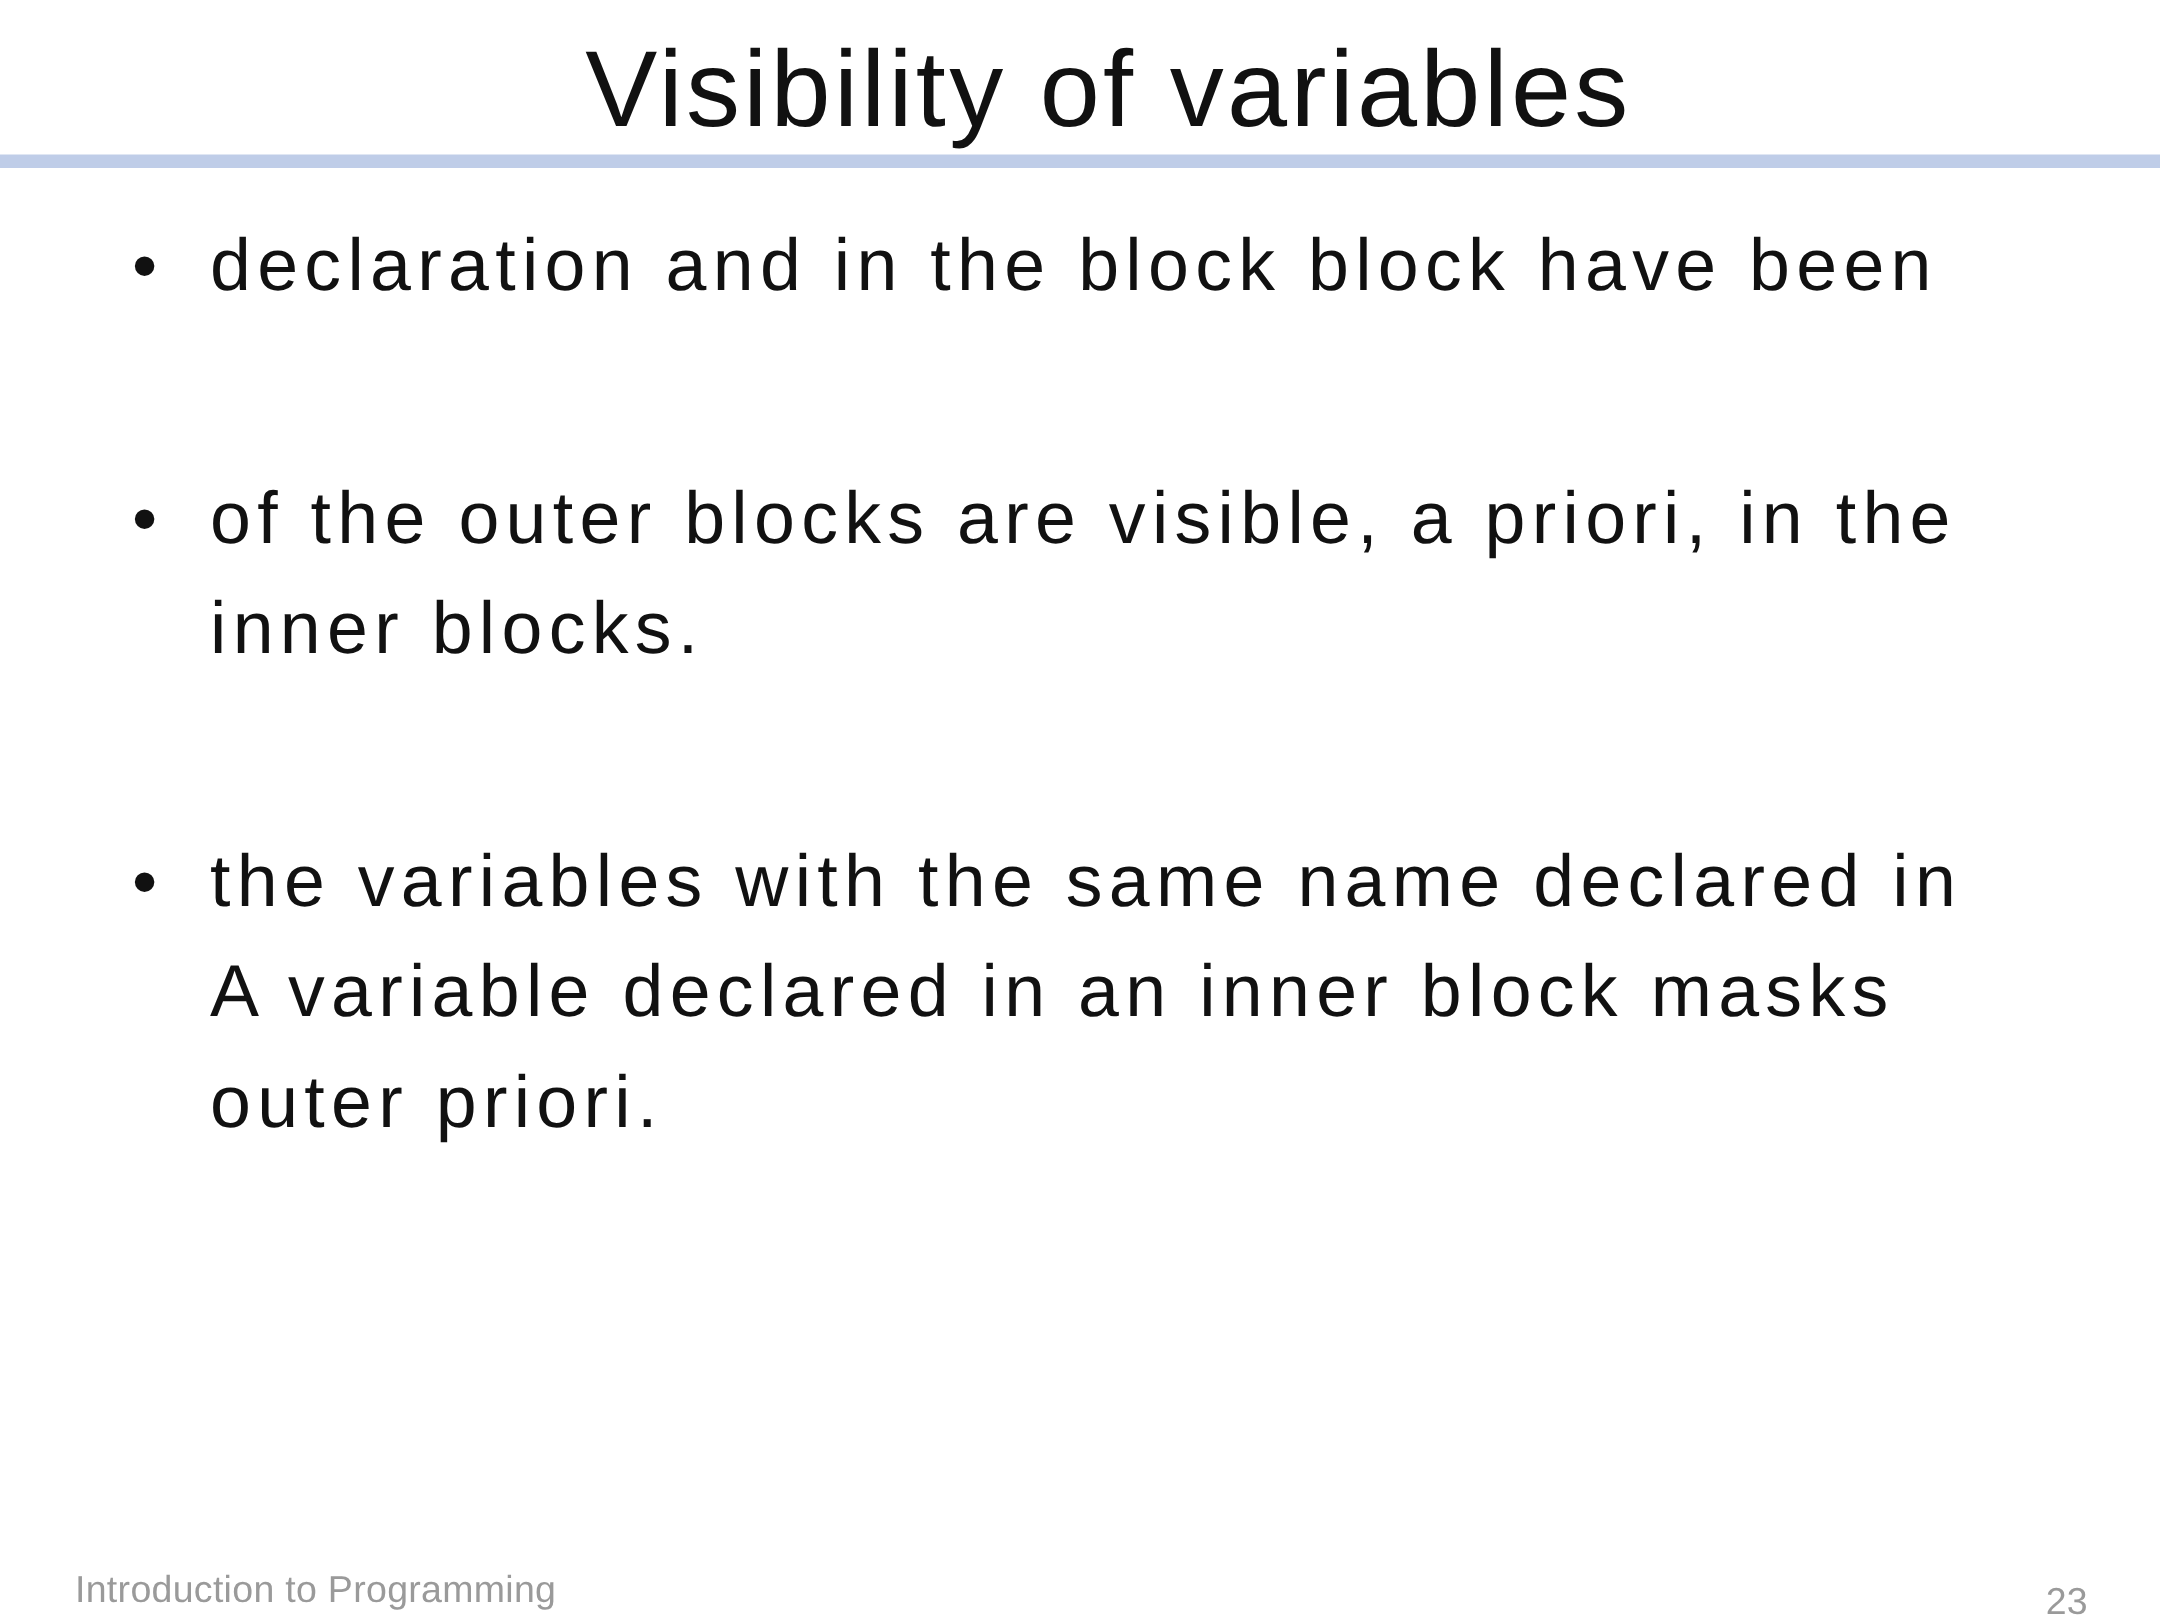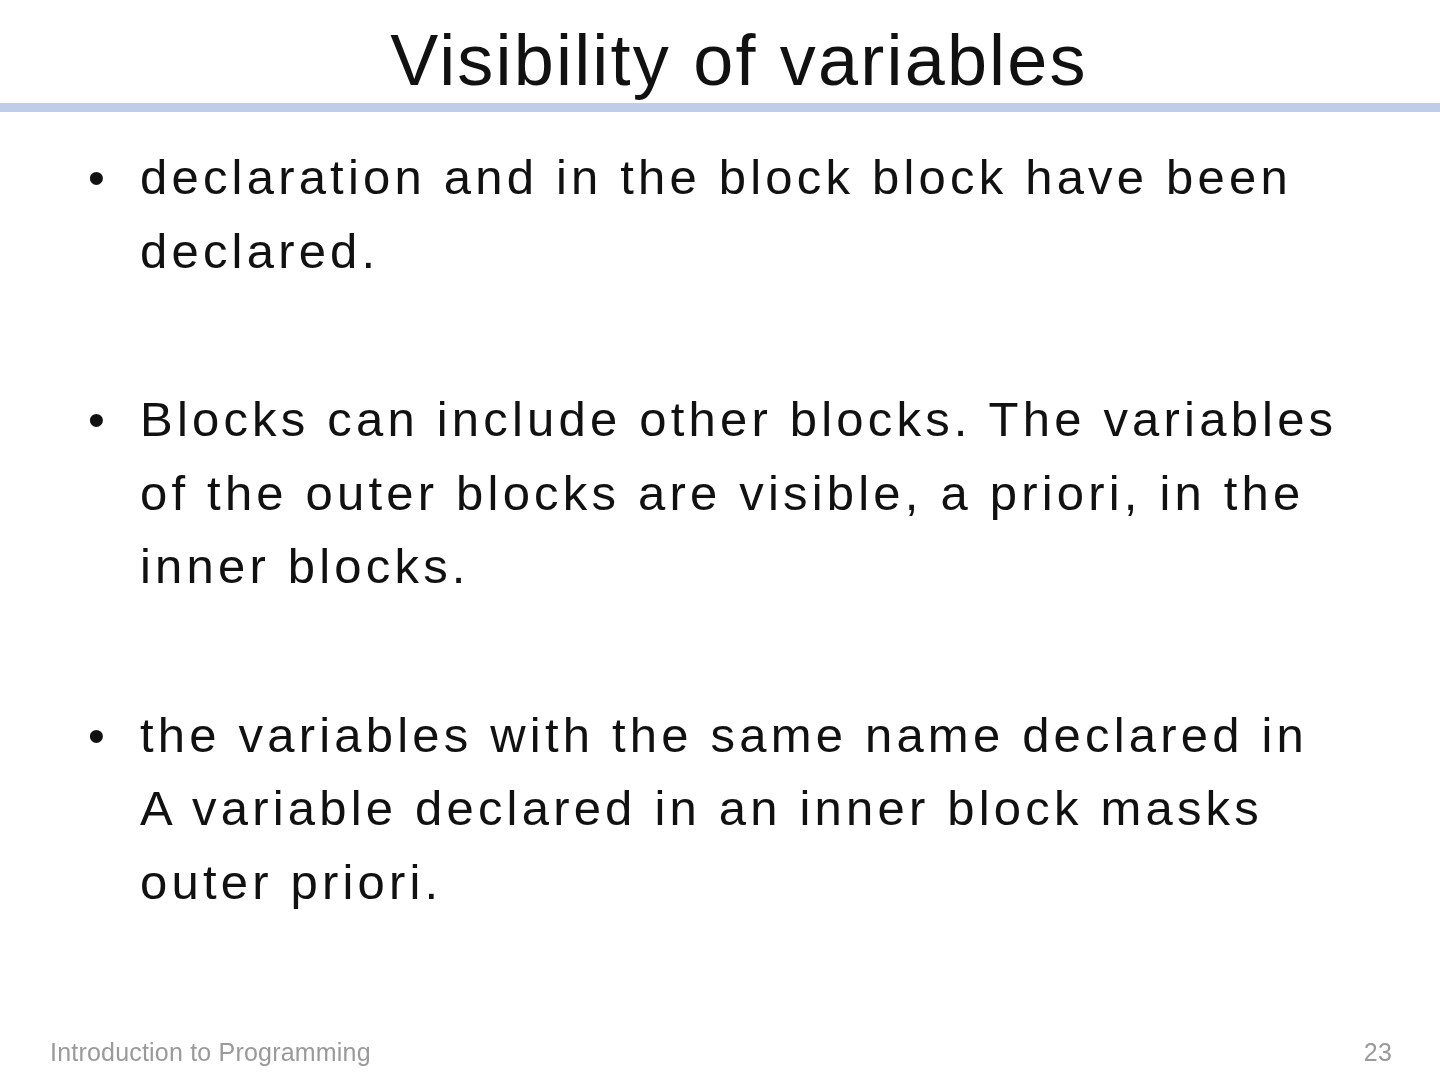"declared." div.bullet-line { html: <div>declared.</div> -> none }
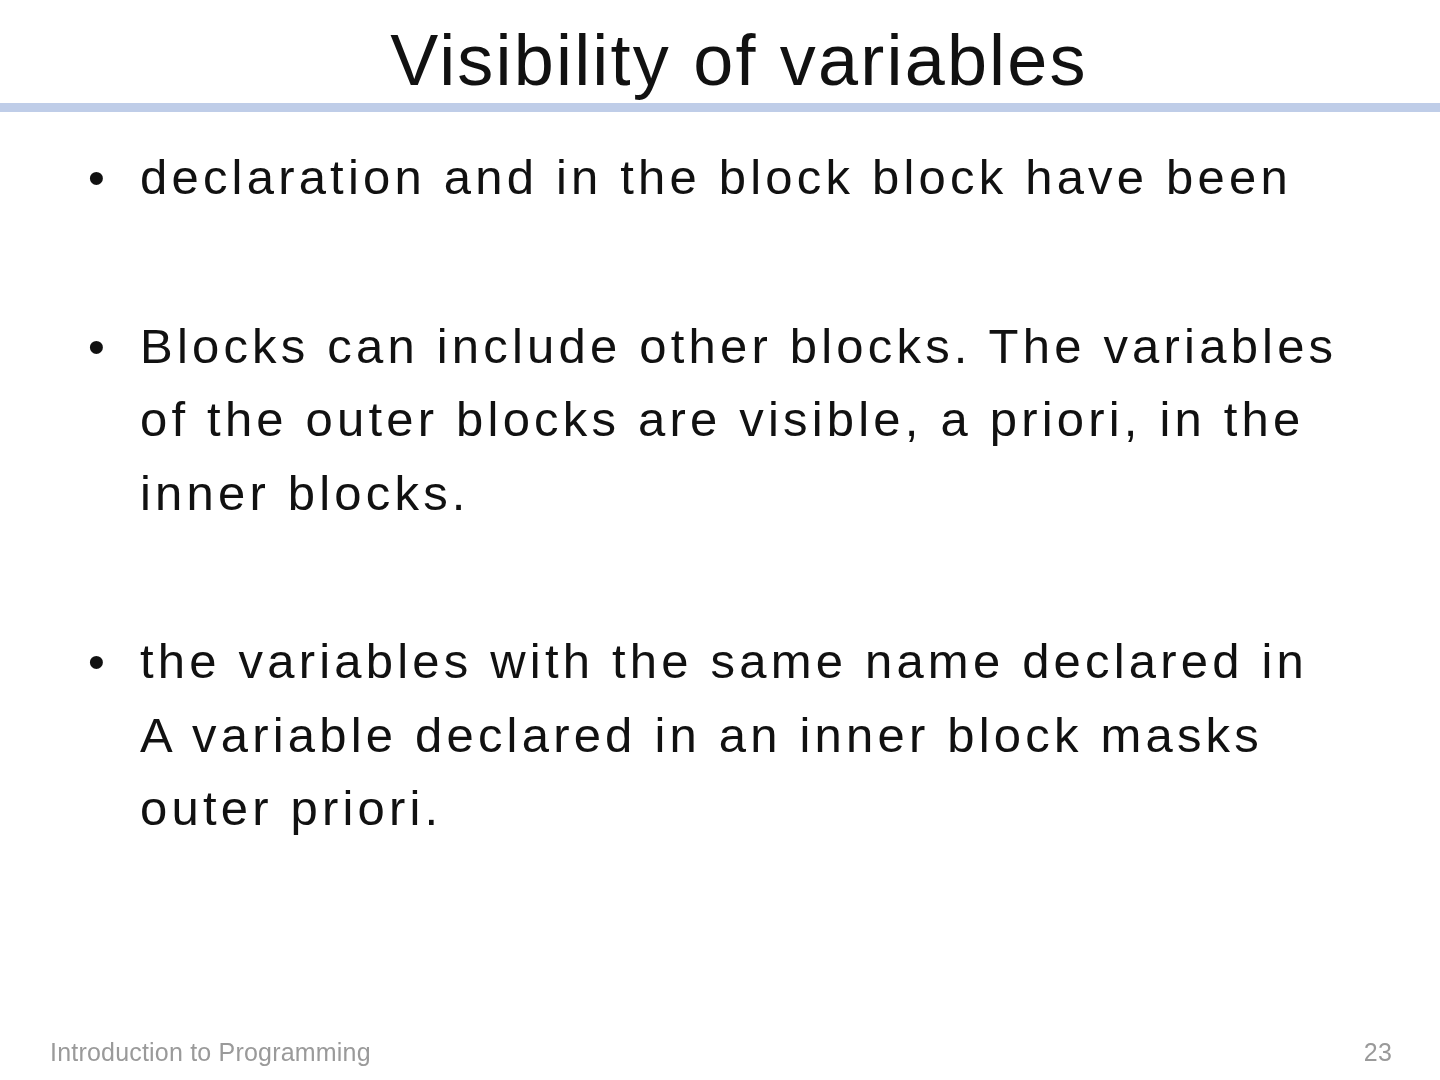"Blocks can include other blocks." div.bullet-line { html: <div>Blocks can include other blocks. The variables</div> -> none }
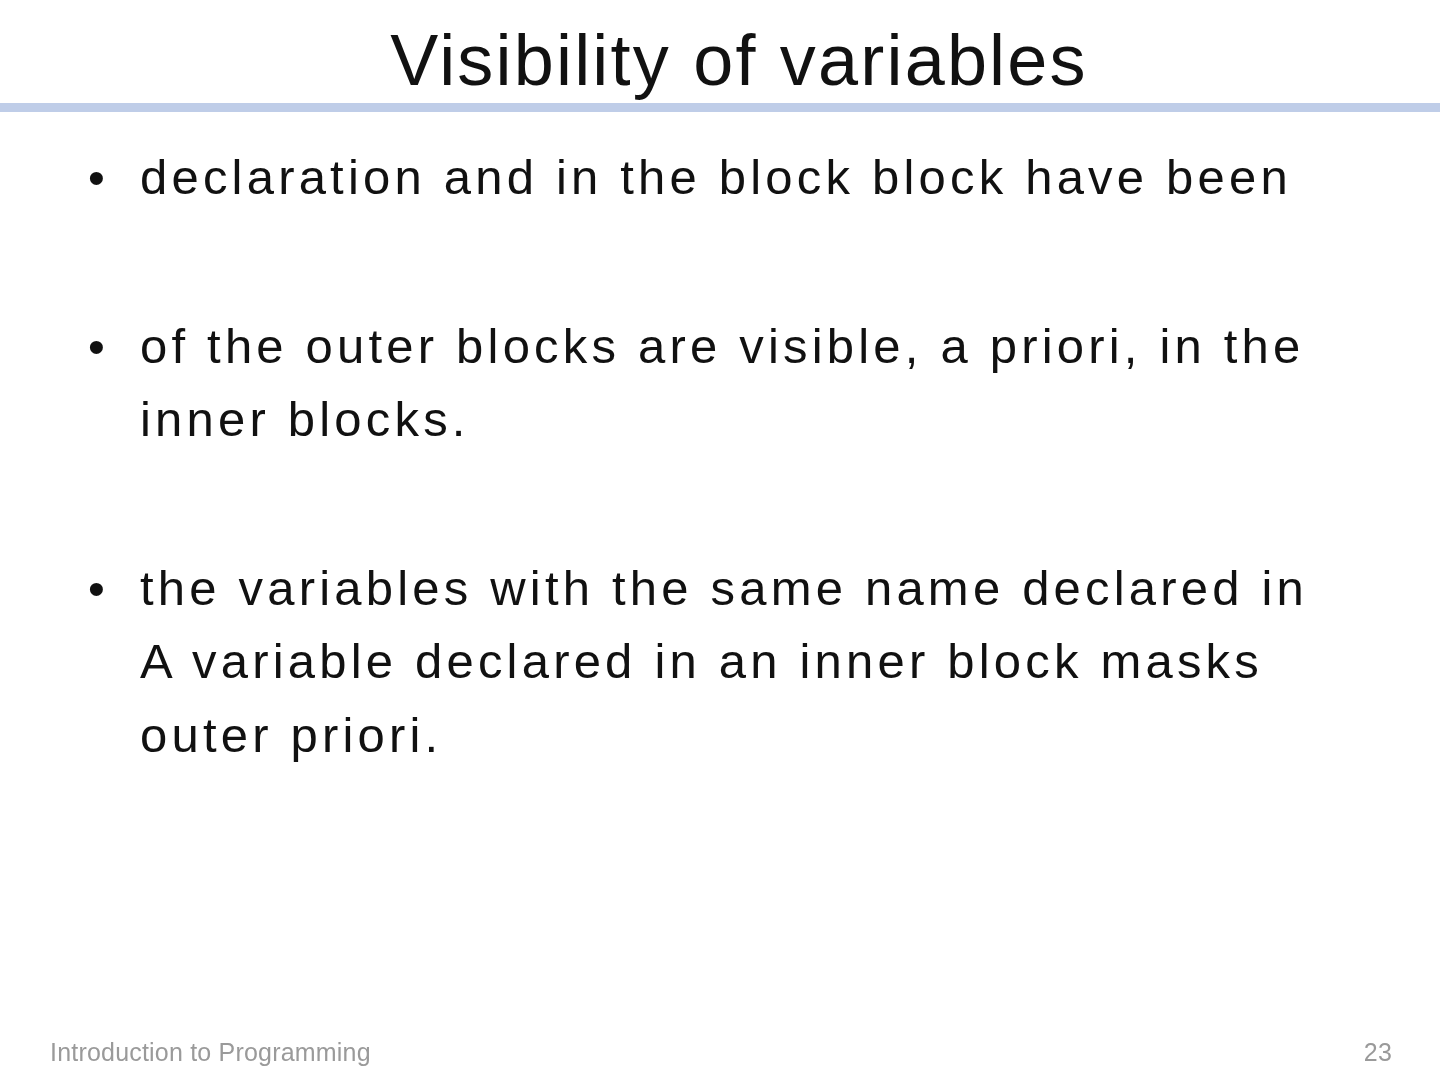"23" .footer-right { margin-top: none -> 16px }
